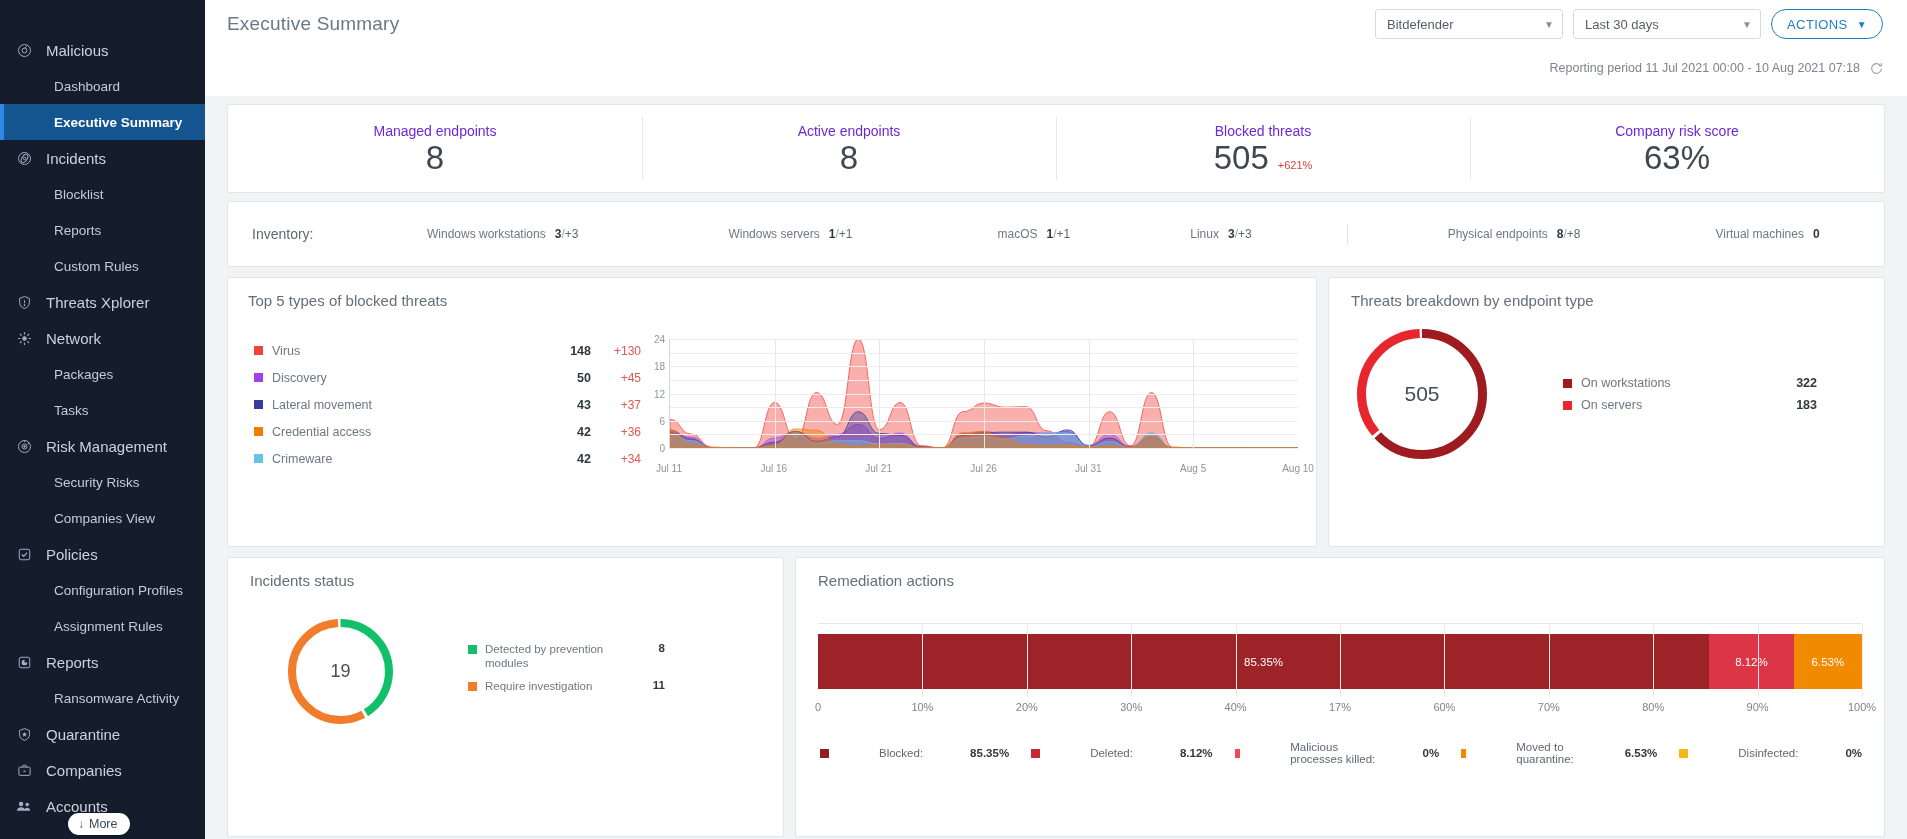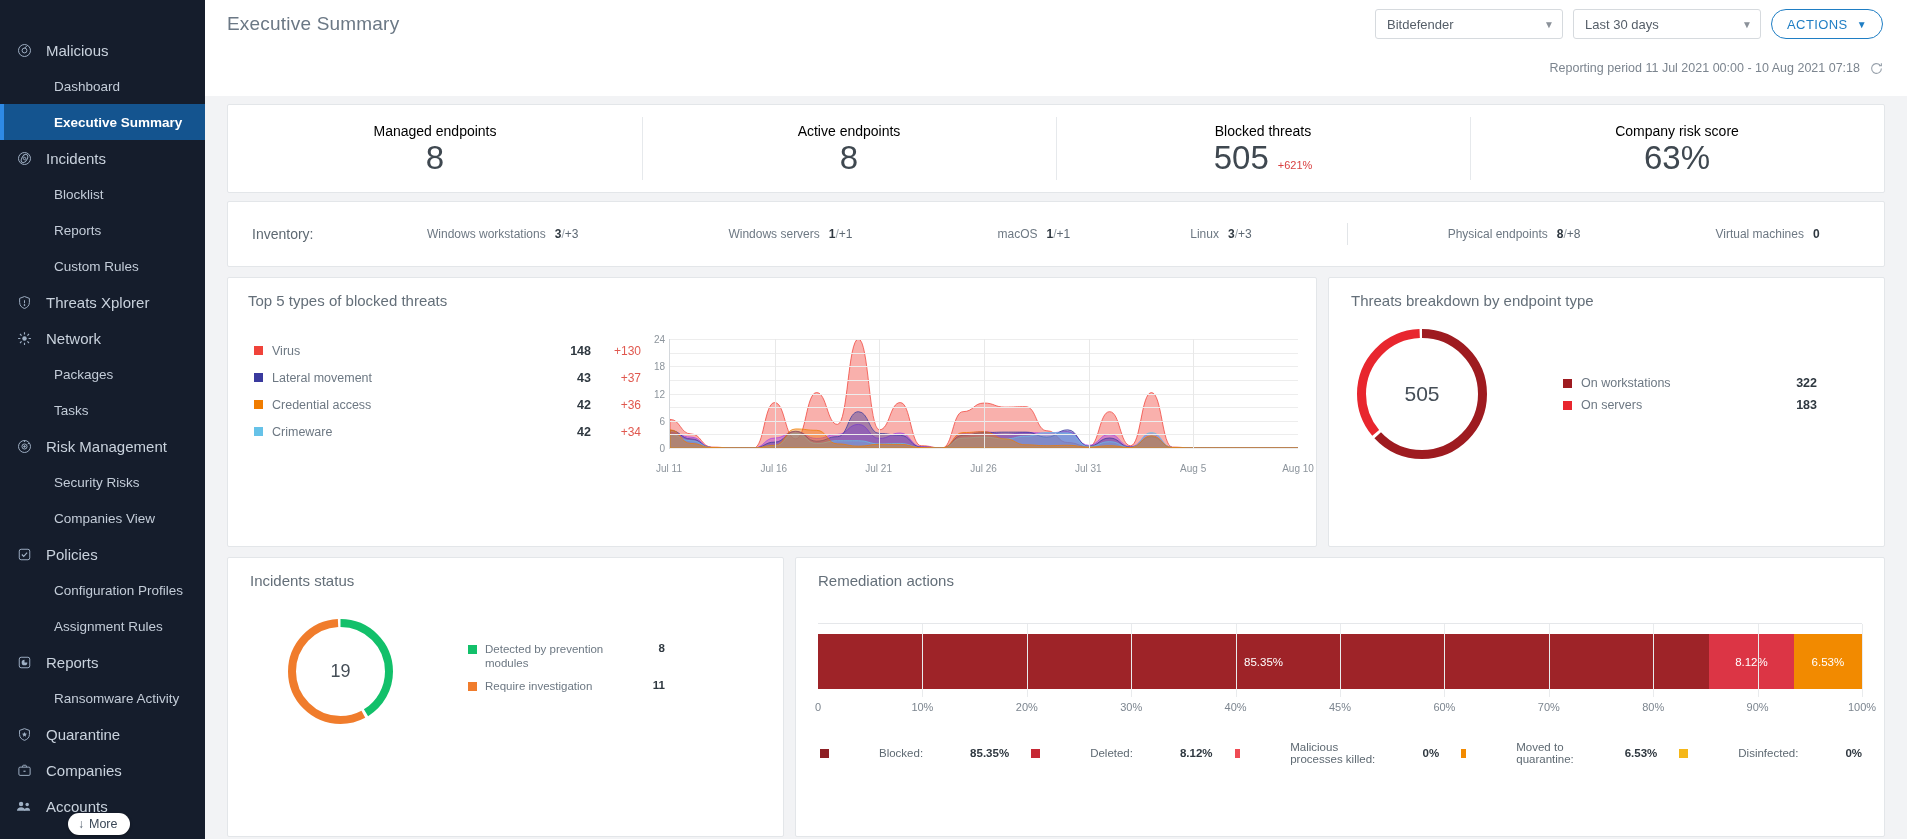"Managed endpoints" .kpi-label { color: #000000 -> #6d28d9 }
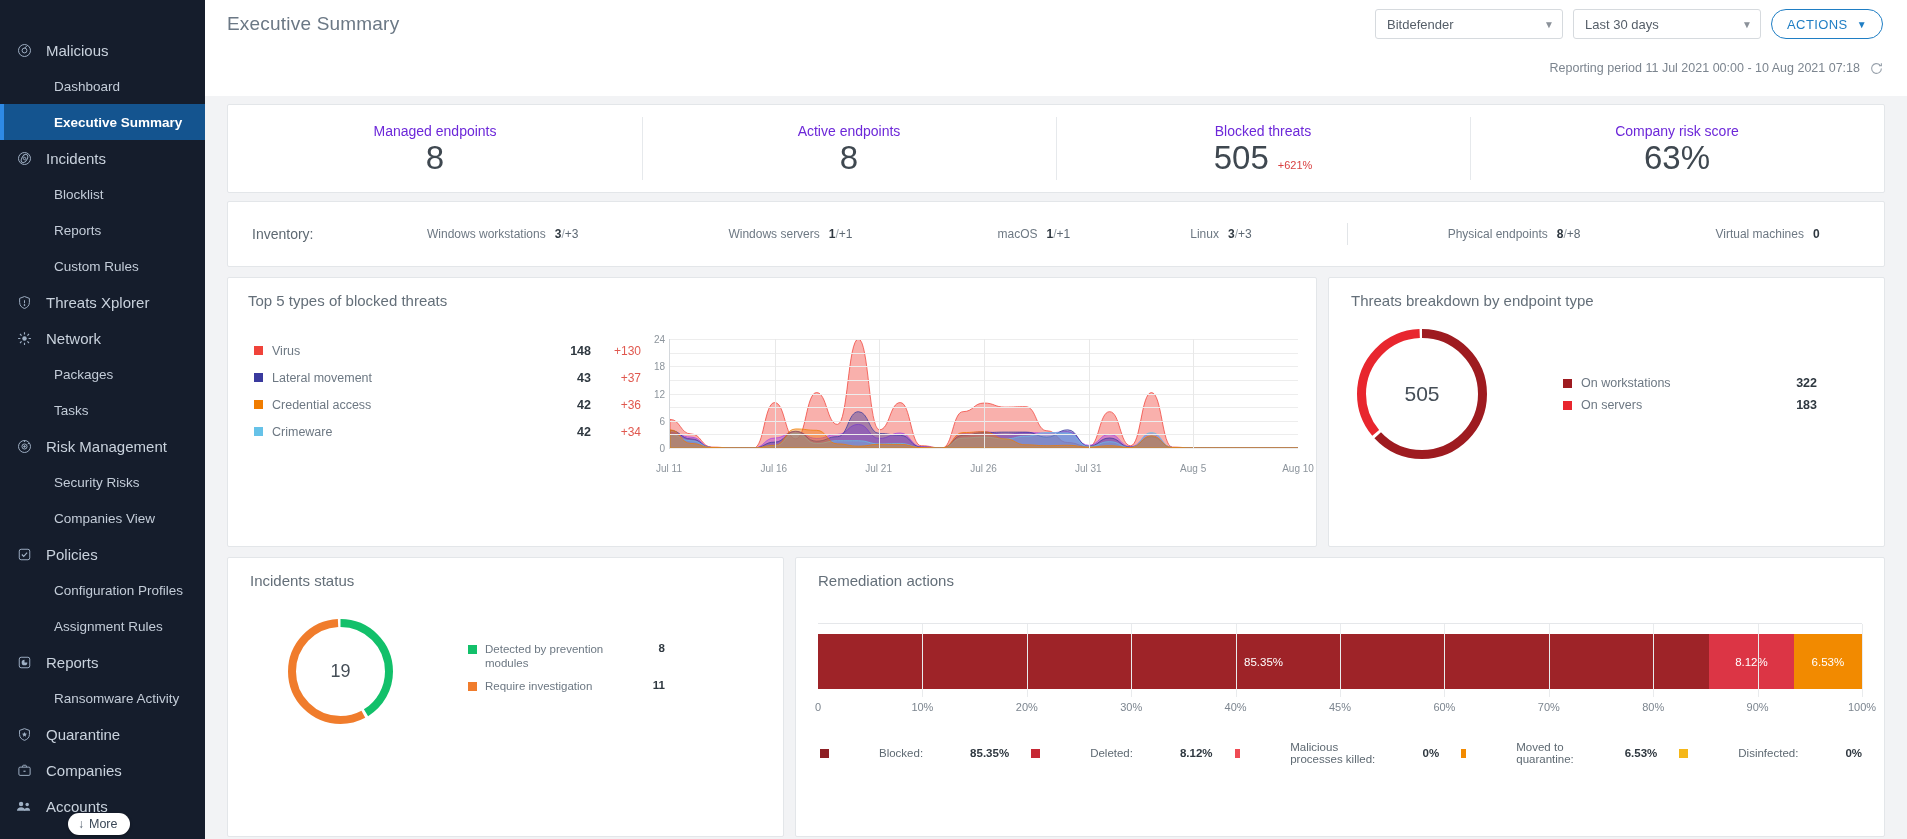"Discovery" div.tl-row { html: none -> <div> <span></span> <span>Discovery</span> <span>50</span> <span>+45</span> </div> }
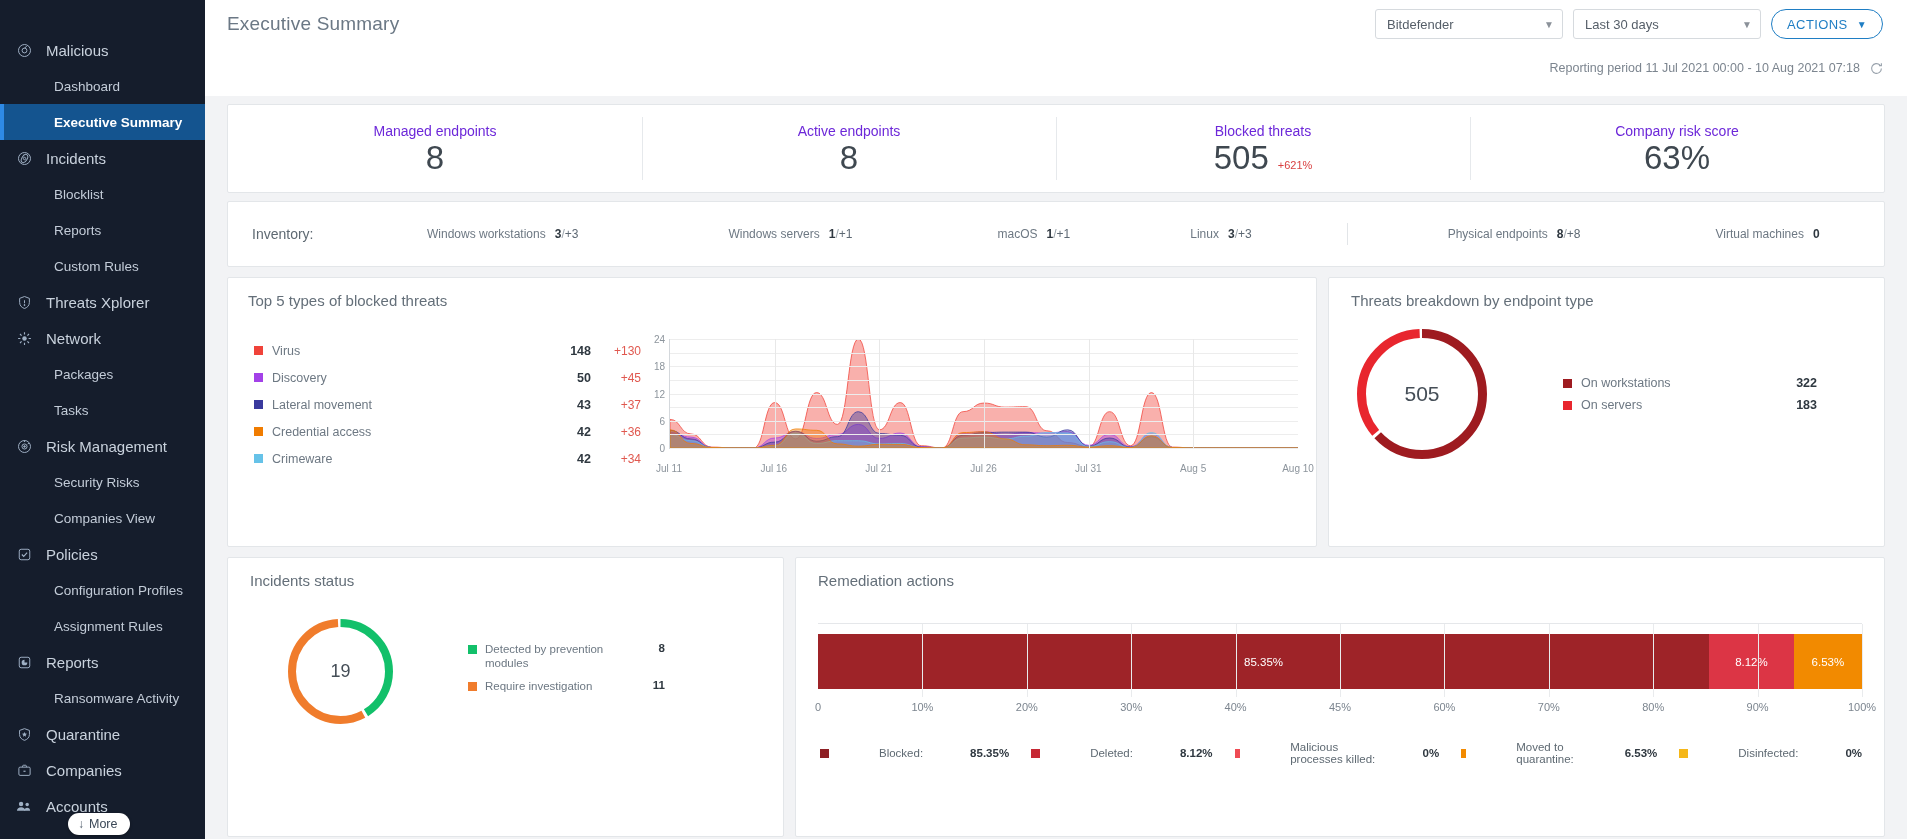"45%" div.rem-tick { text: 45% -> 17% }
